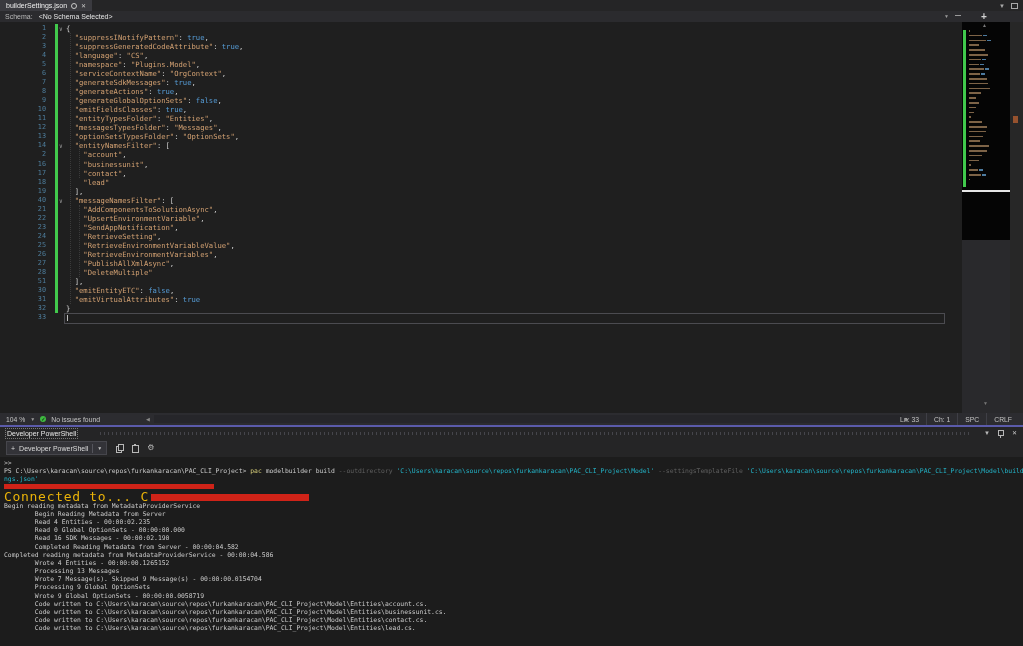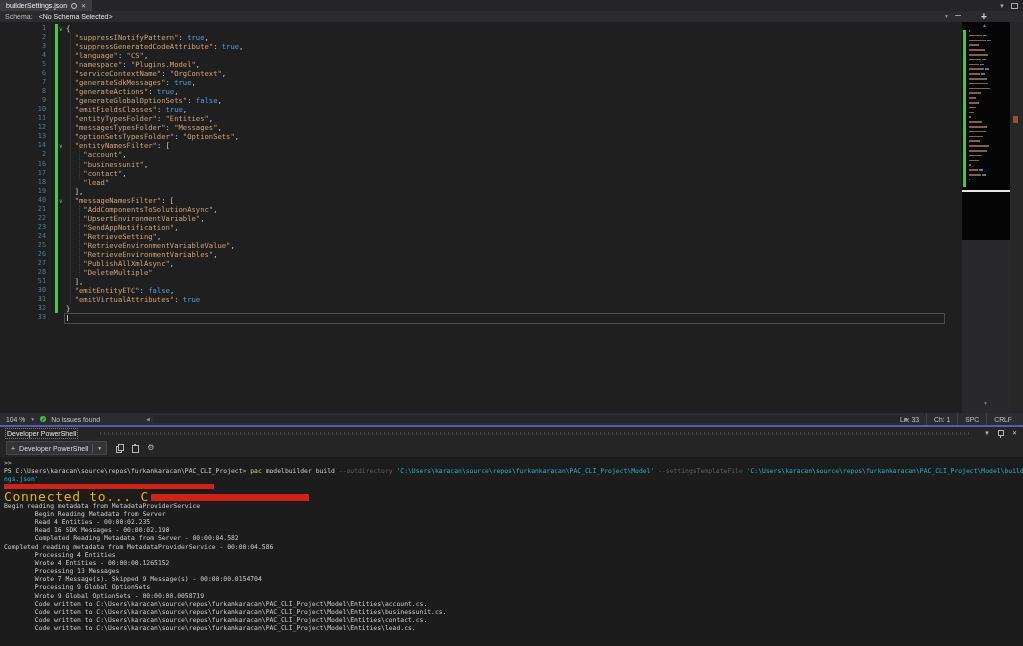"Read 0 Global OptionSets -" div.trow { html: none -> <div> Read 0 Global OptionSets - 00:00:00.000</div> }
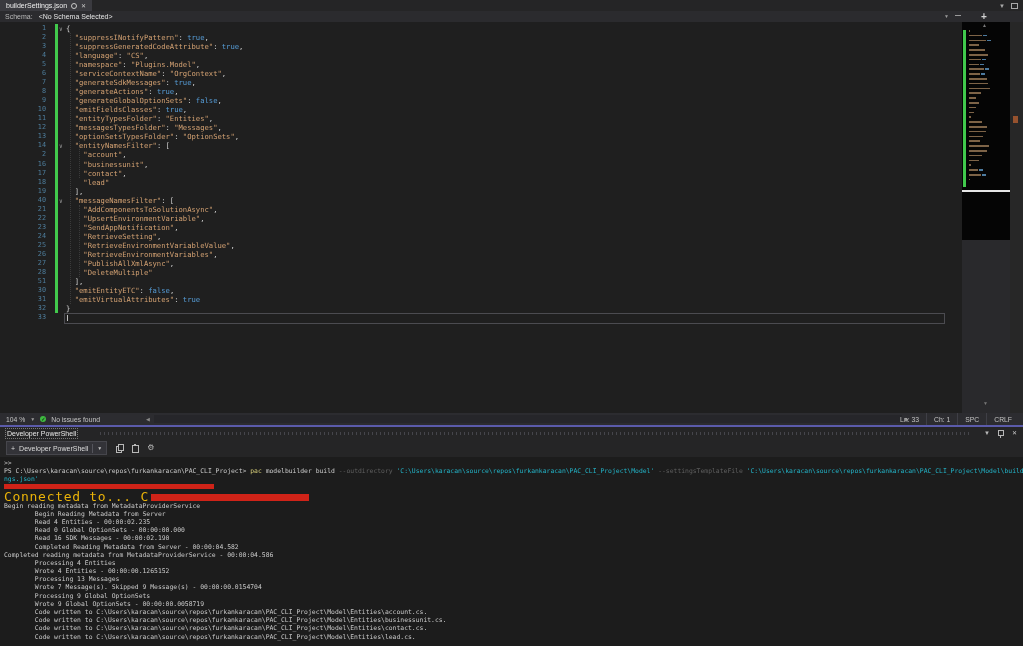"Processing 4 Entities" div.trow { html: <div> Processing 4 Entities</div> -> none }
